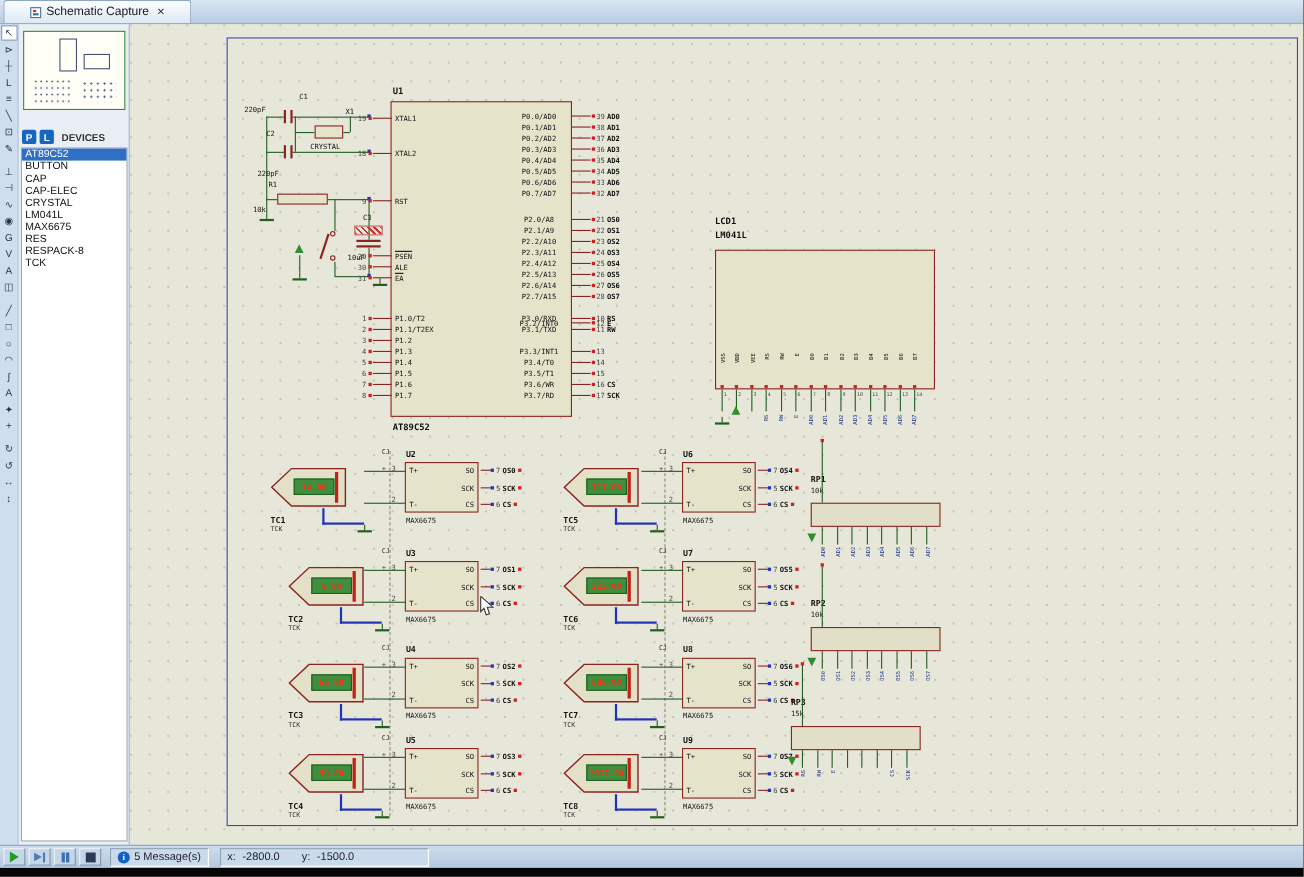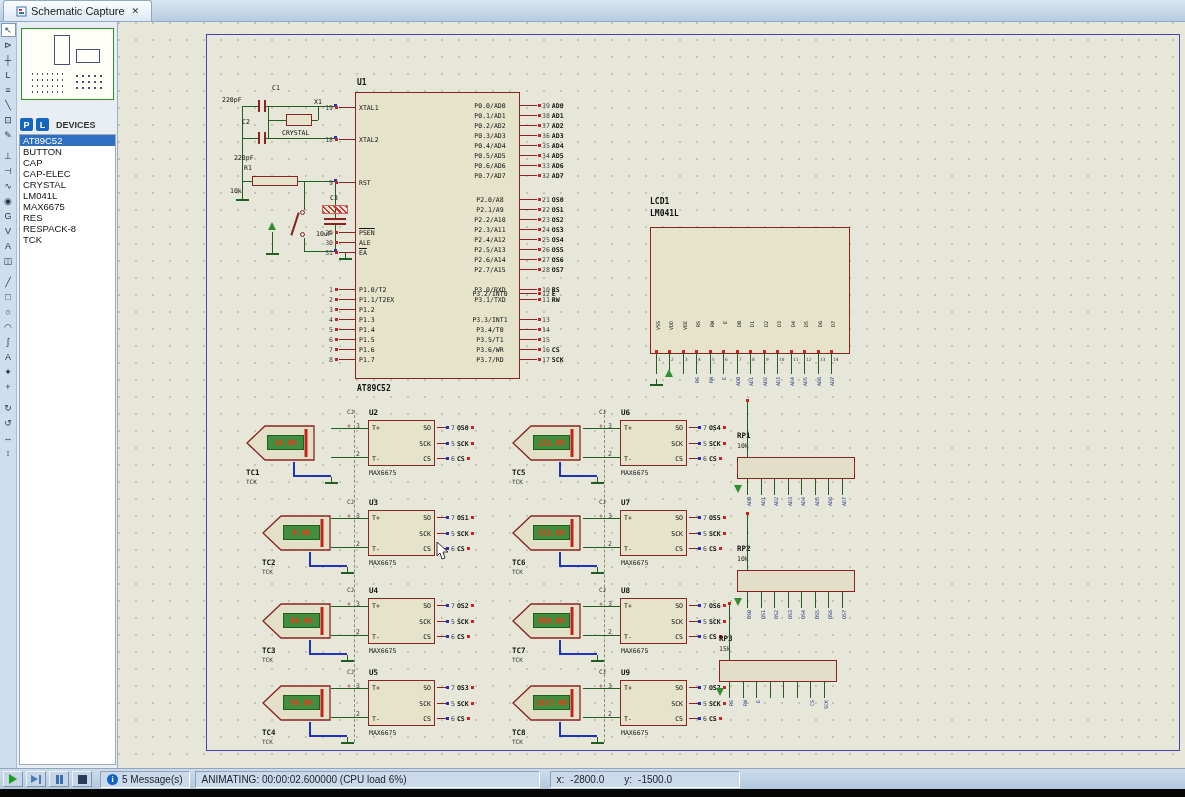"Schematic Capture" .tab { padding: 0 12px -> 0 23px }
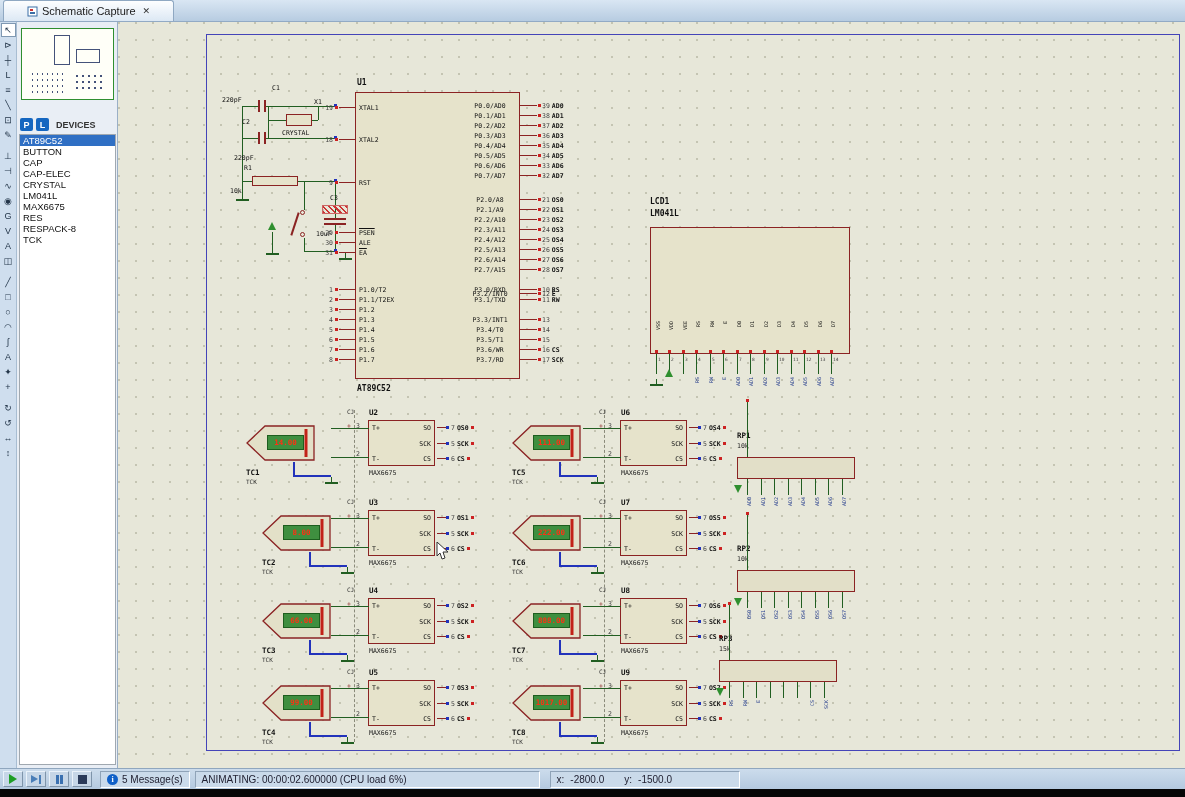"ANIMATING: 00:00:02.600000 (CPU load 6%)" div.panel { html: <div> <span>ANIMATING: 00:00:02.600000 (CPU load 6%)</span> </div> -> none }
